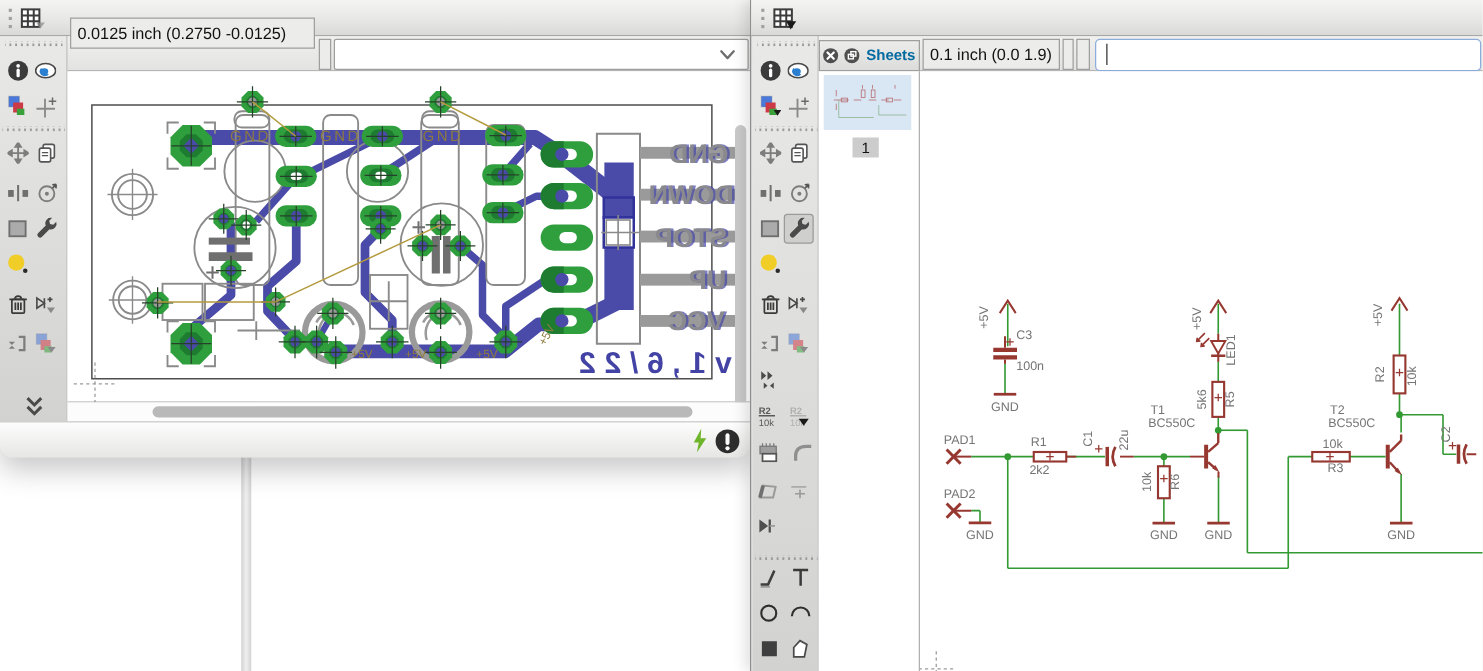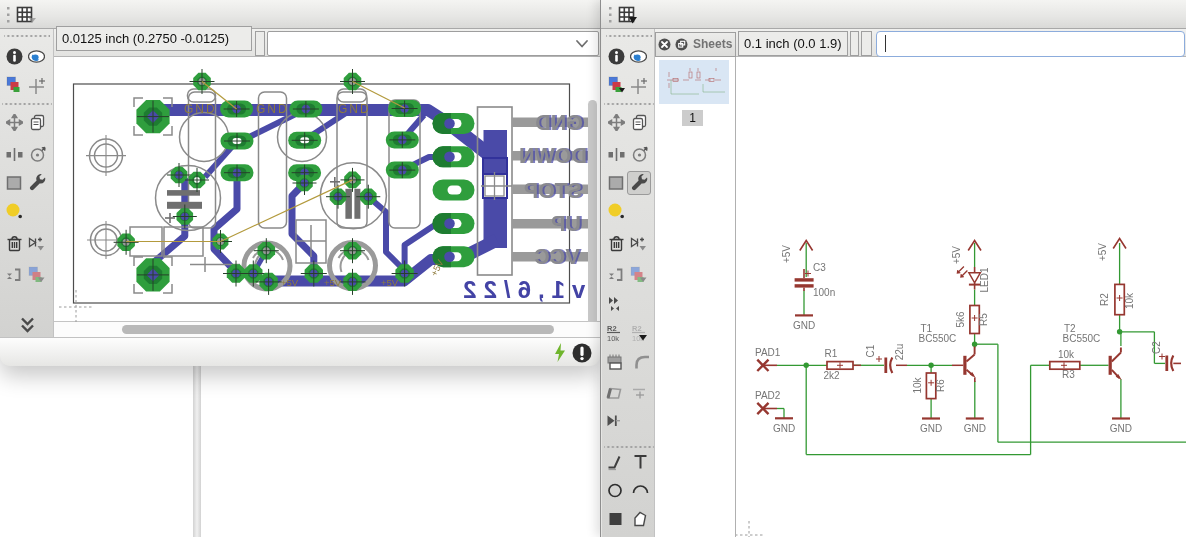"0.0125 inch (0.2750 -0.0125)" div.abs { top: 26px -> 14px }
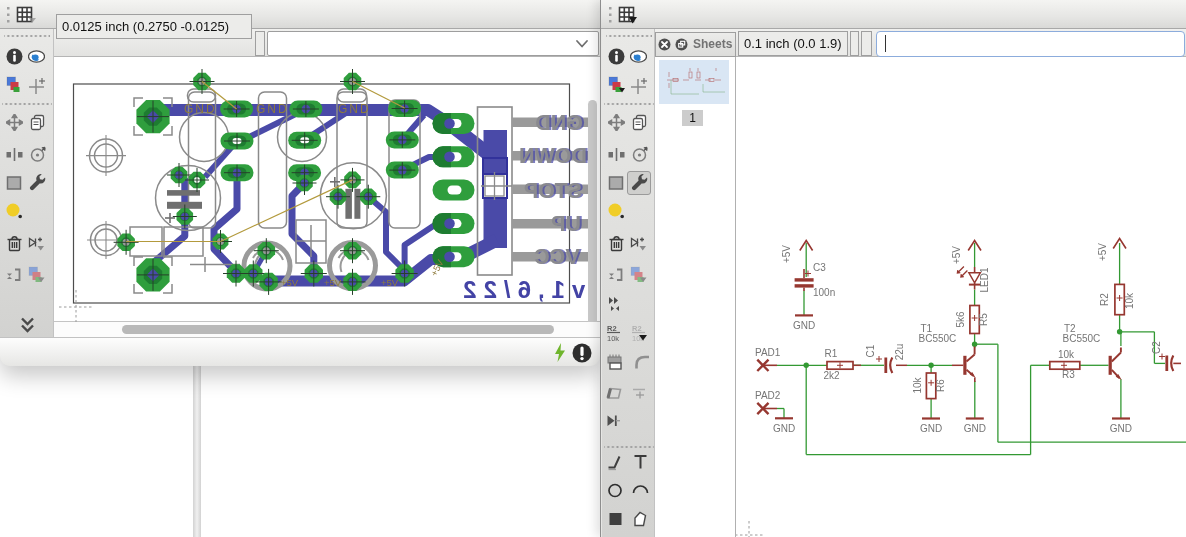"Sheets" div.abs { color: #737373 -> #0369a1 }
